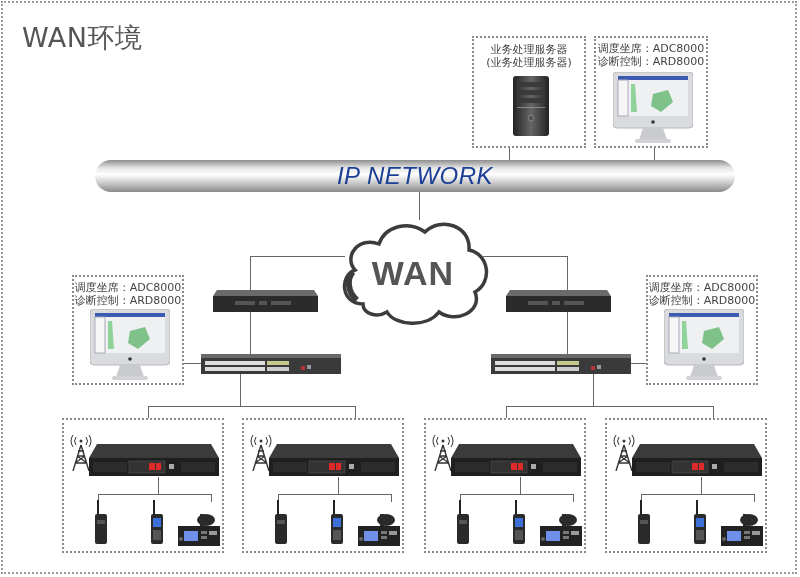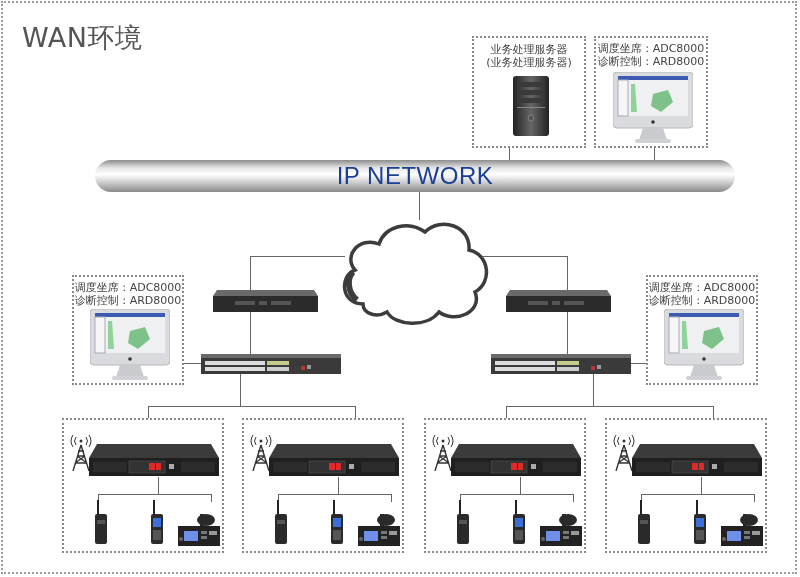"IP NETWORK" .pipe-text { font-style: none -> italic }
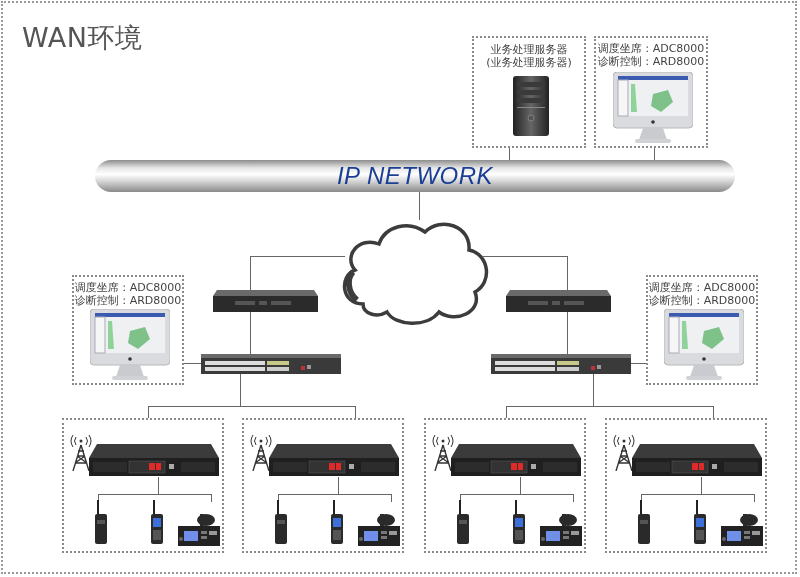"WAN" div.abs { html: none -> <div>WAN</div> }
